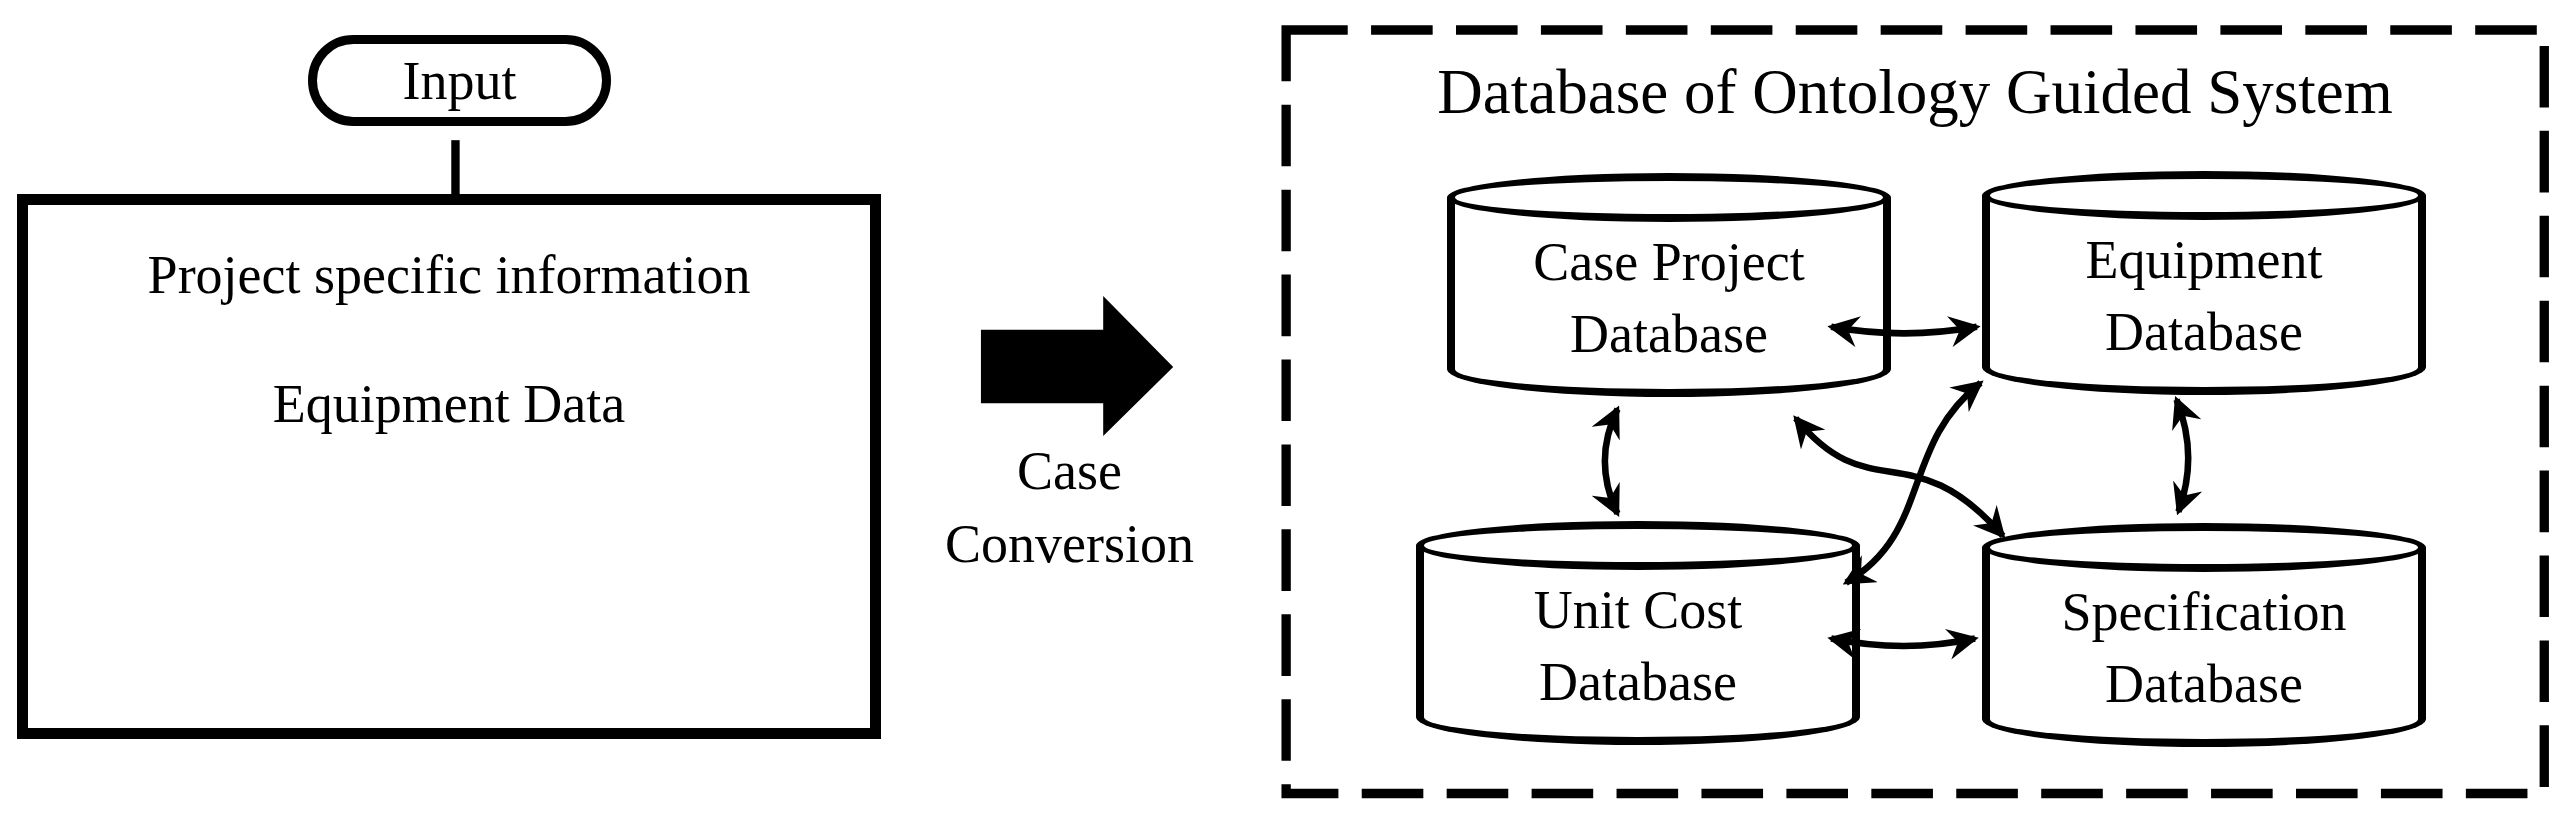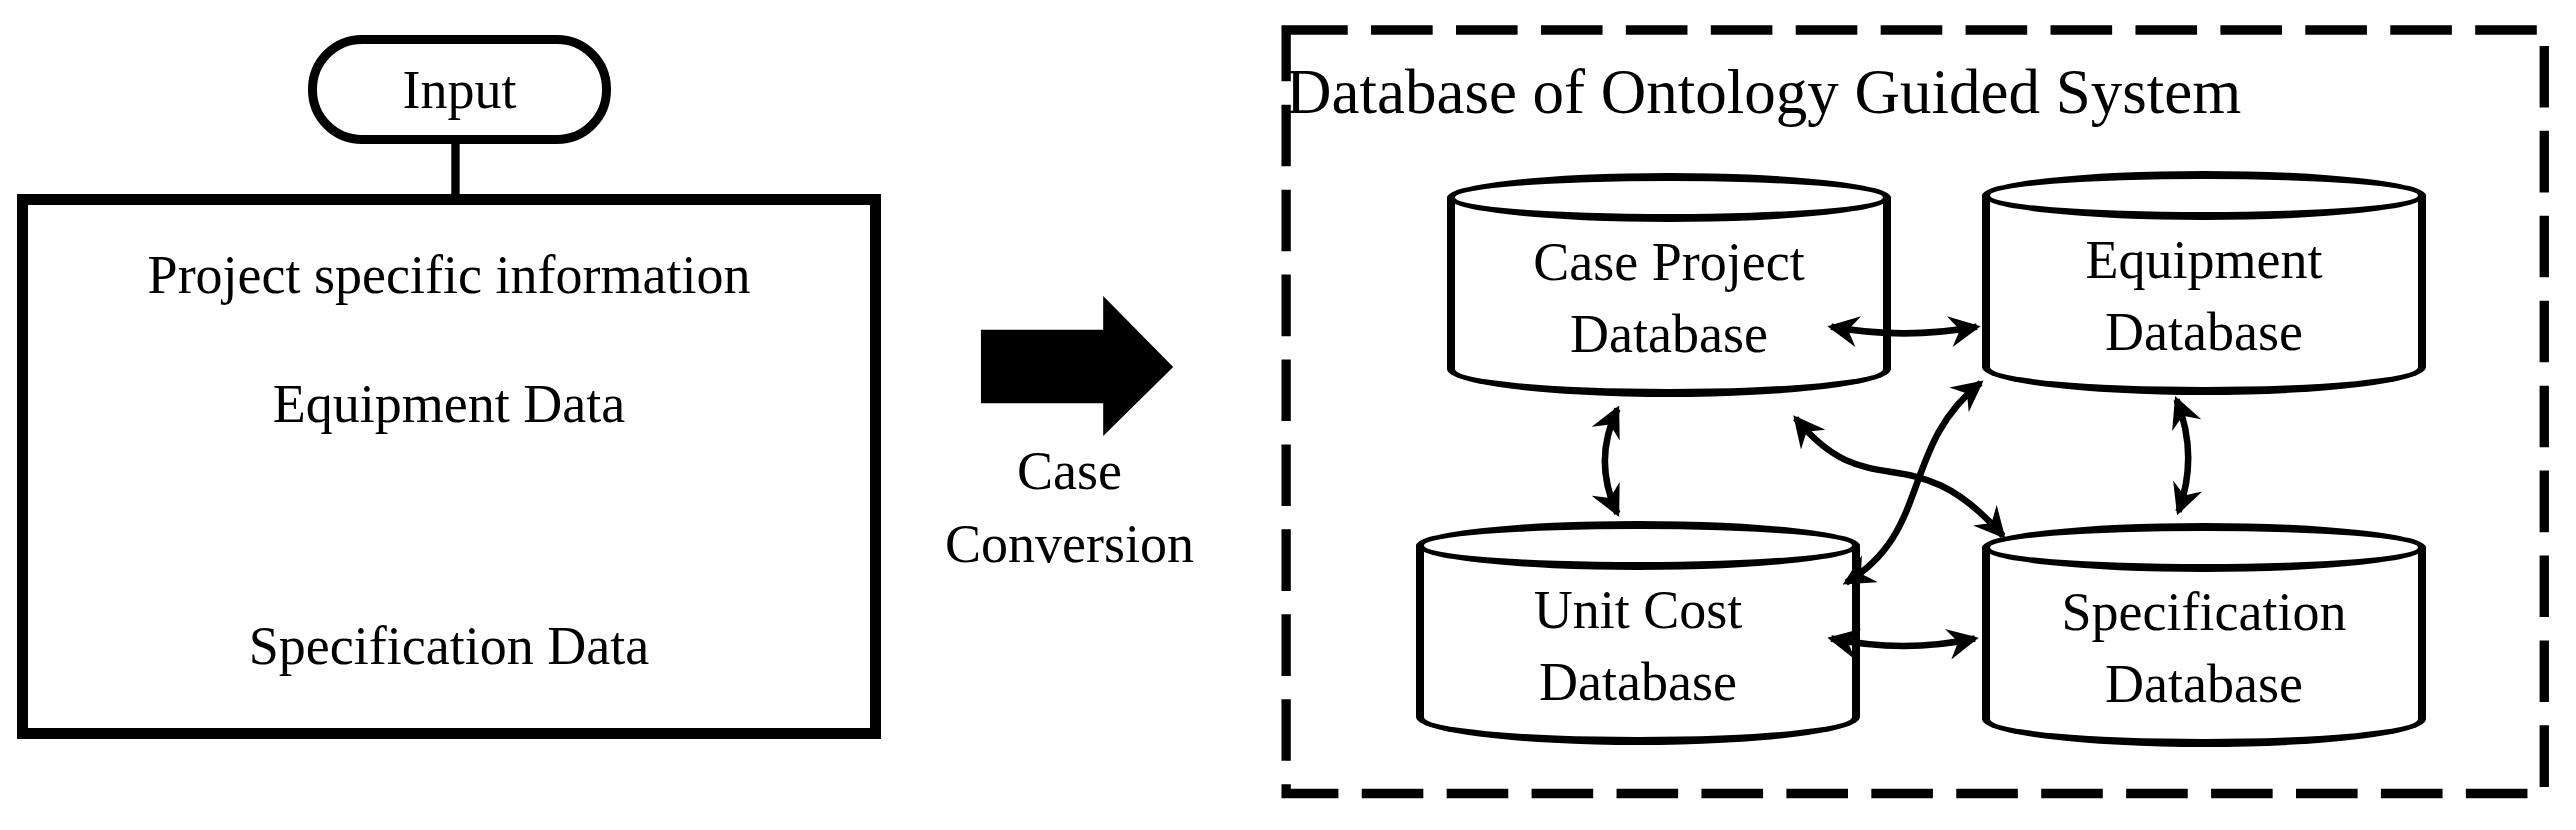"Input" .terminator { height: 109px -> 91px }
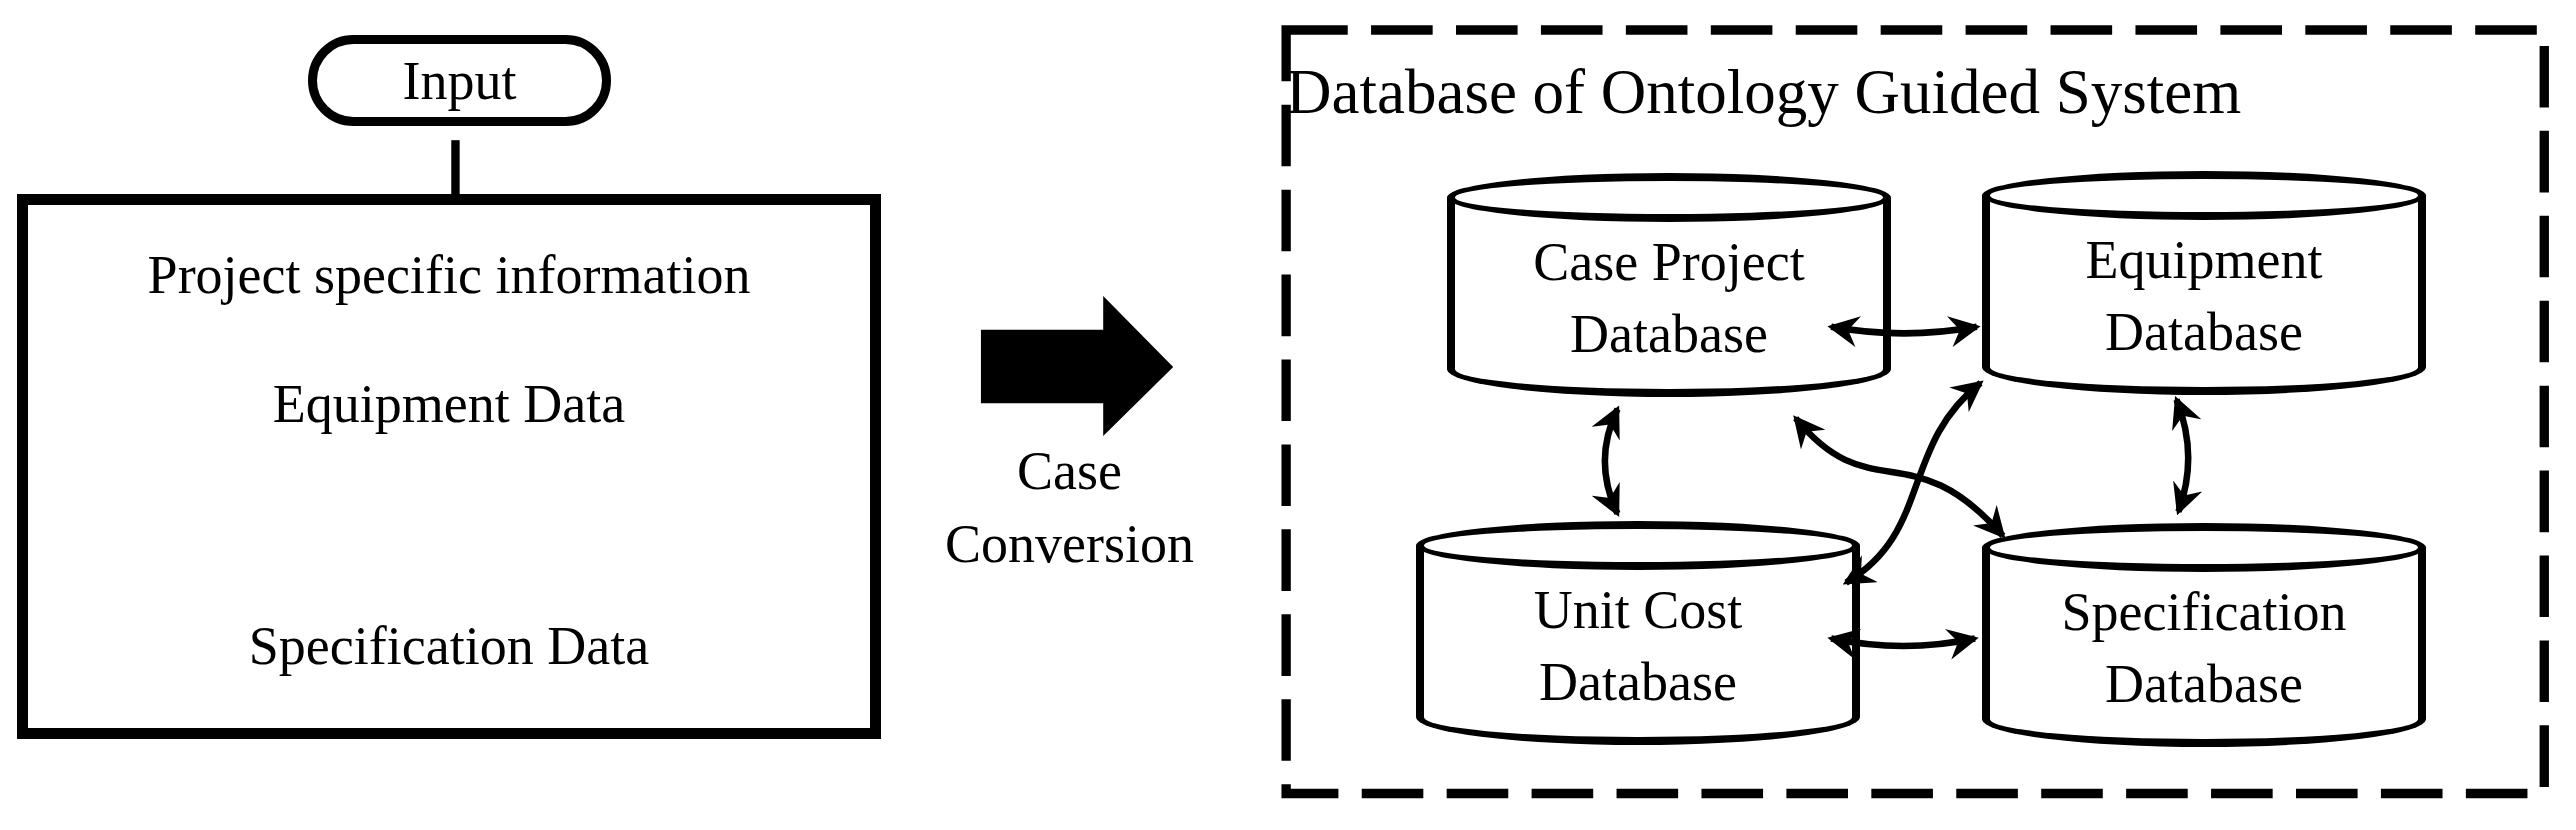"Database of Ontology Guided System" .panel-title { text-align: none -> center }
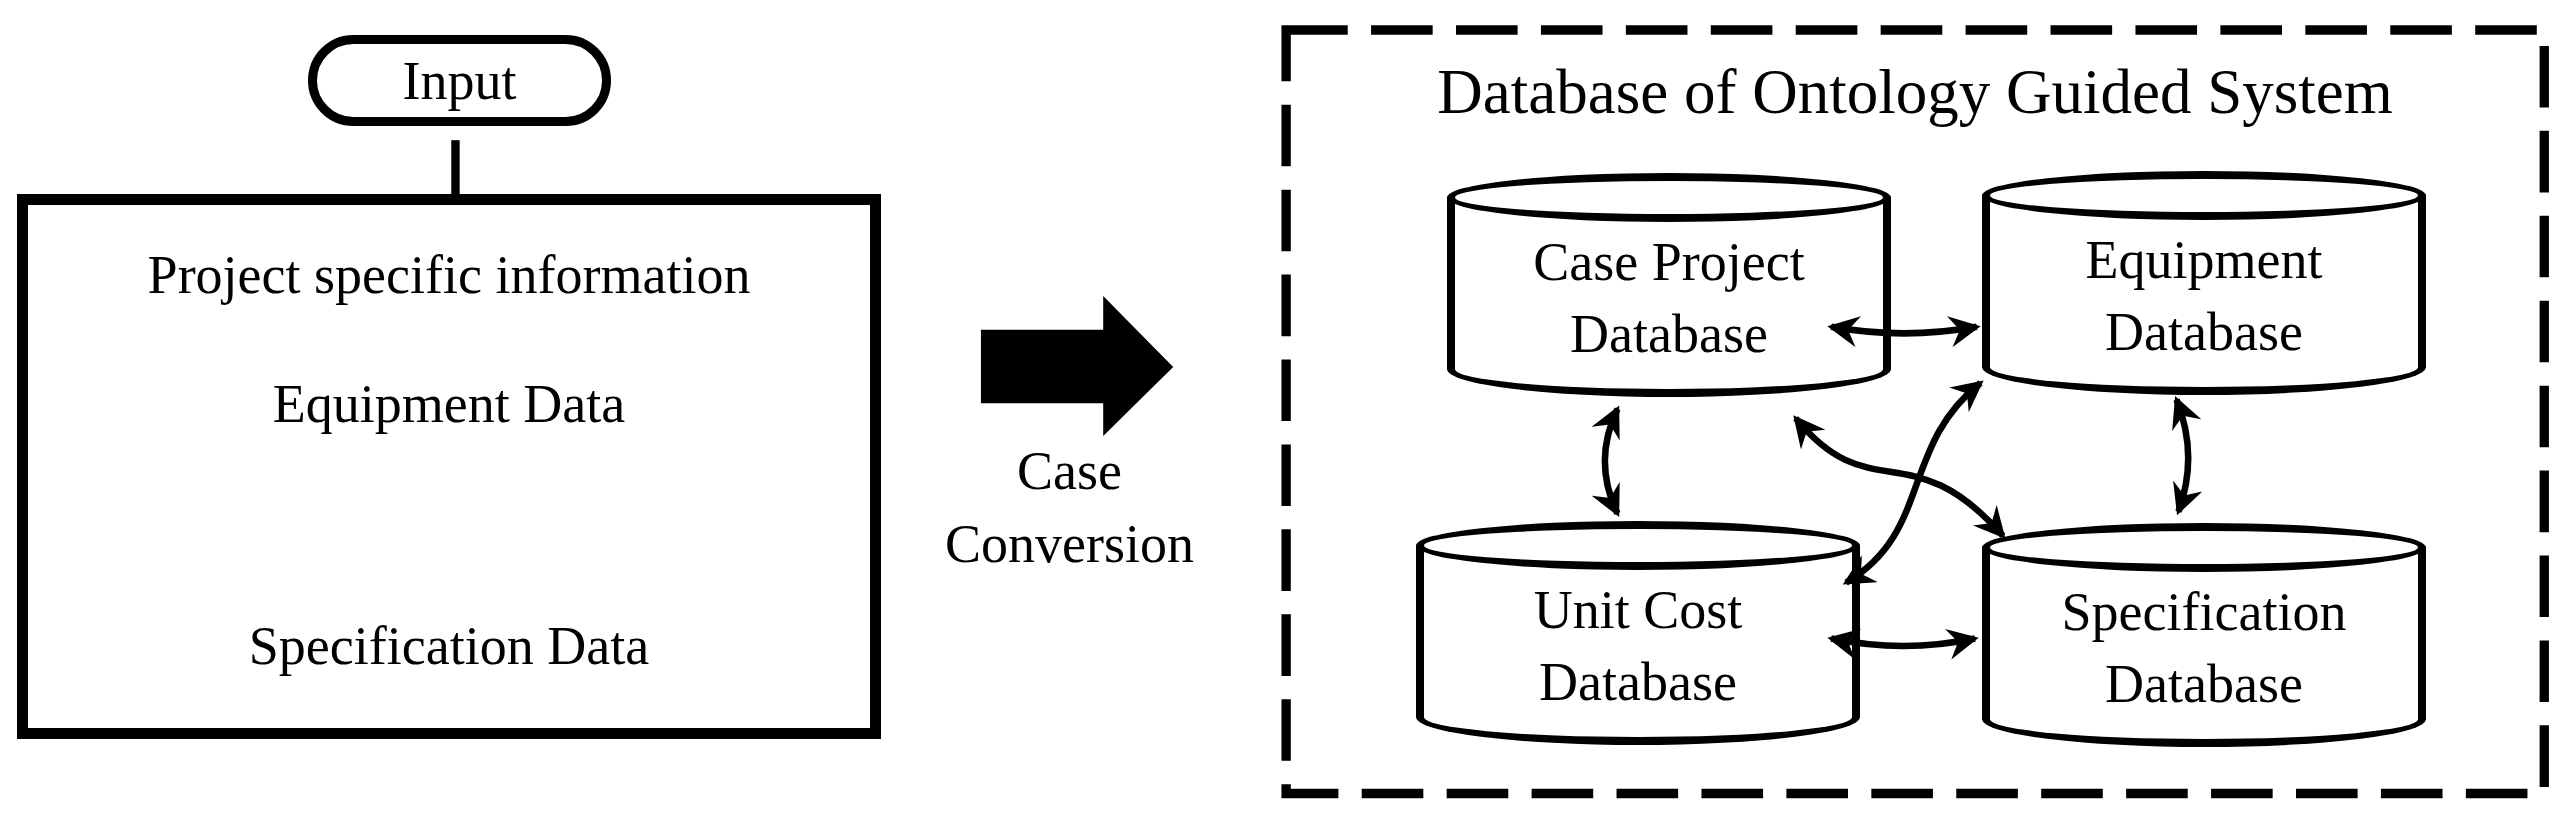"Specification Data" div.input-line { html: <div>Specification Data</div> -> none }
